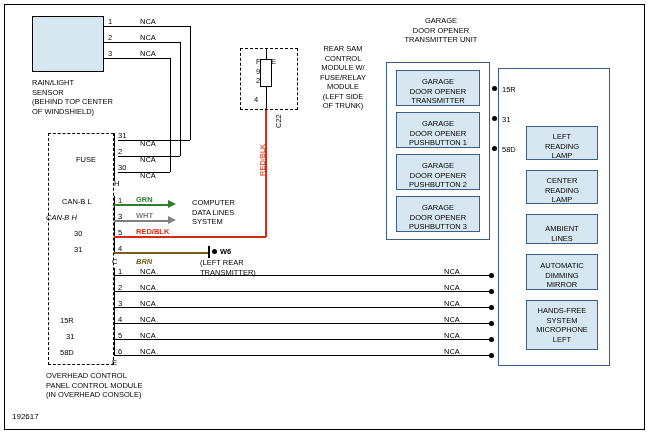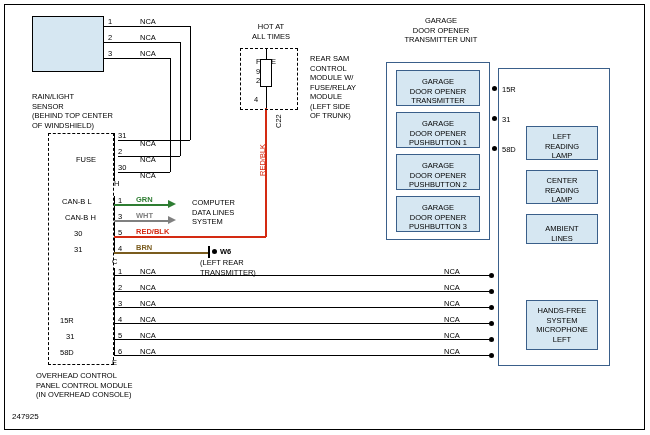"HOT AT" div.lbl { html: <div>HOT AT ALL TIMES</div> -> none }
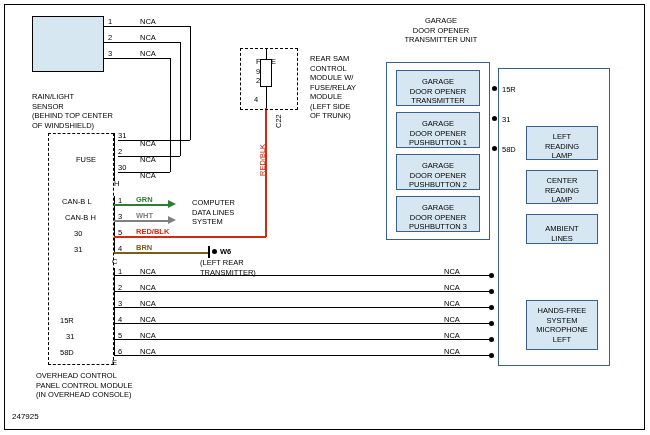"REAR SAM" div.lbl { text-align: none -> center; top: 54px -> 44px }
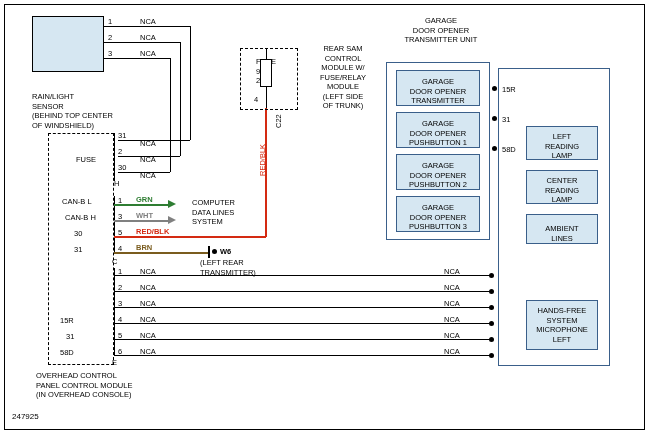"RAIN/LIGHT" div.lbl { top: 92px -> 78px }
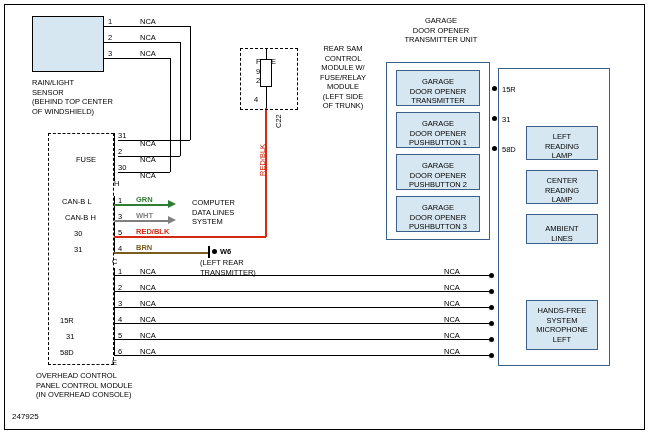"CAN-B H" div.lbl { font-style: none -> italic; left: 65px -> 46px }
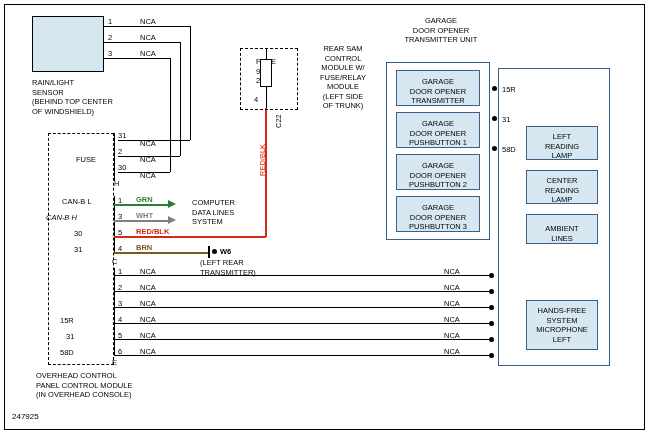"BRN" div.lbl { font-style: none -> italic; top: 243px -> 257px }
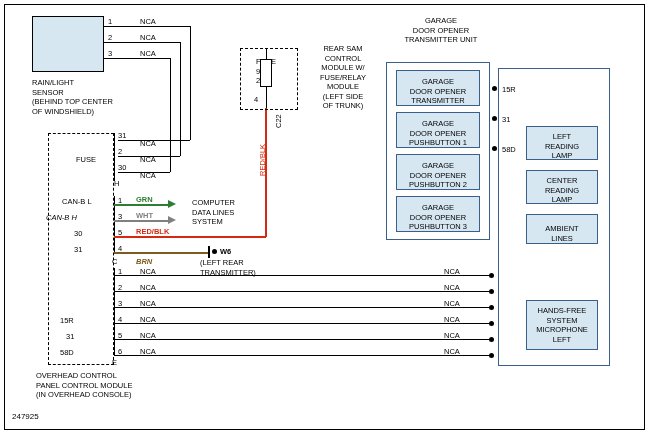"AUTOMATIC" div.box { html: none -> <div>AUTOMATIC DIMMING MIRROR</div> }
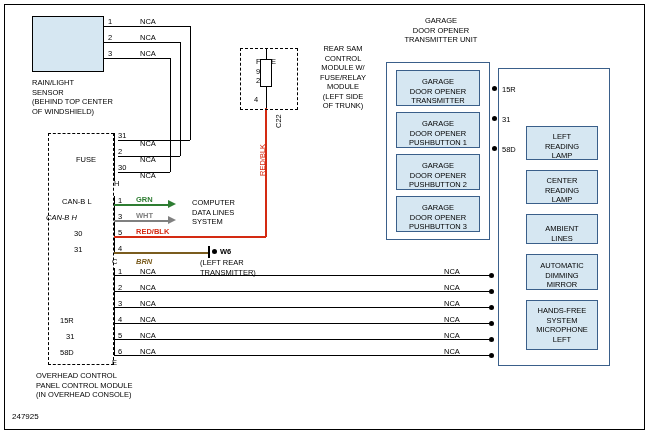"OVERHEAD CONTROL" div.lbl { left: 36px -> 46px }
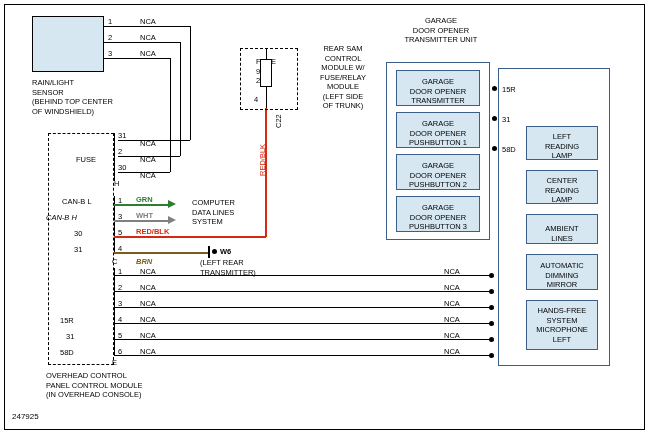"247925" div.pn { text: 247925 -> 192617 }
